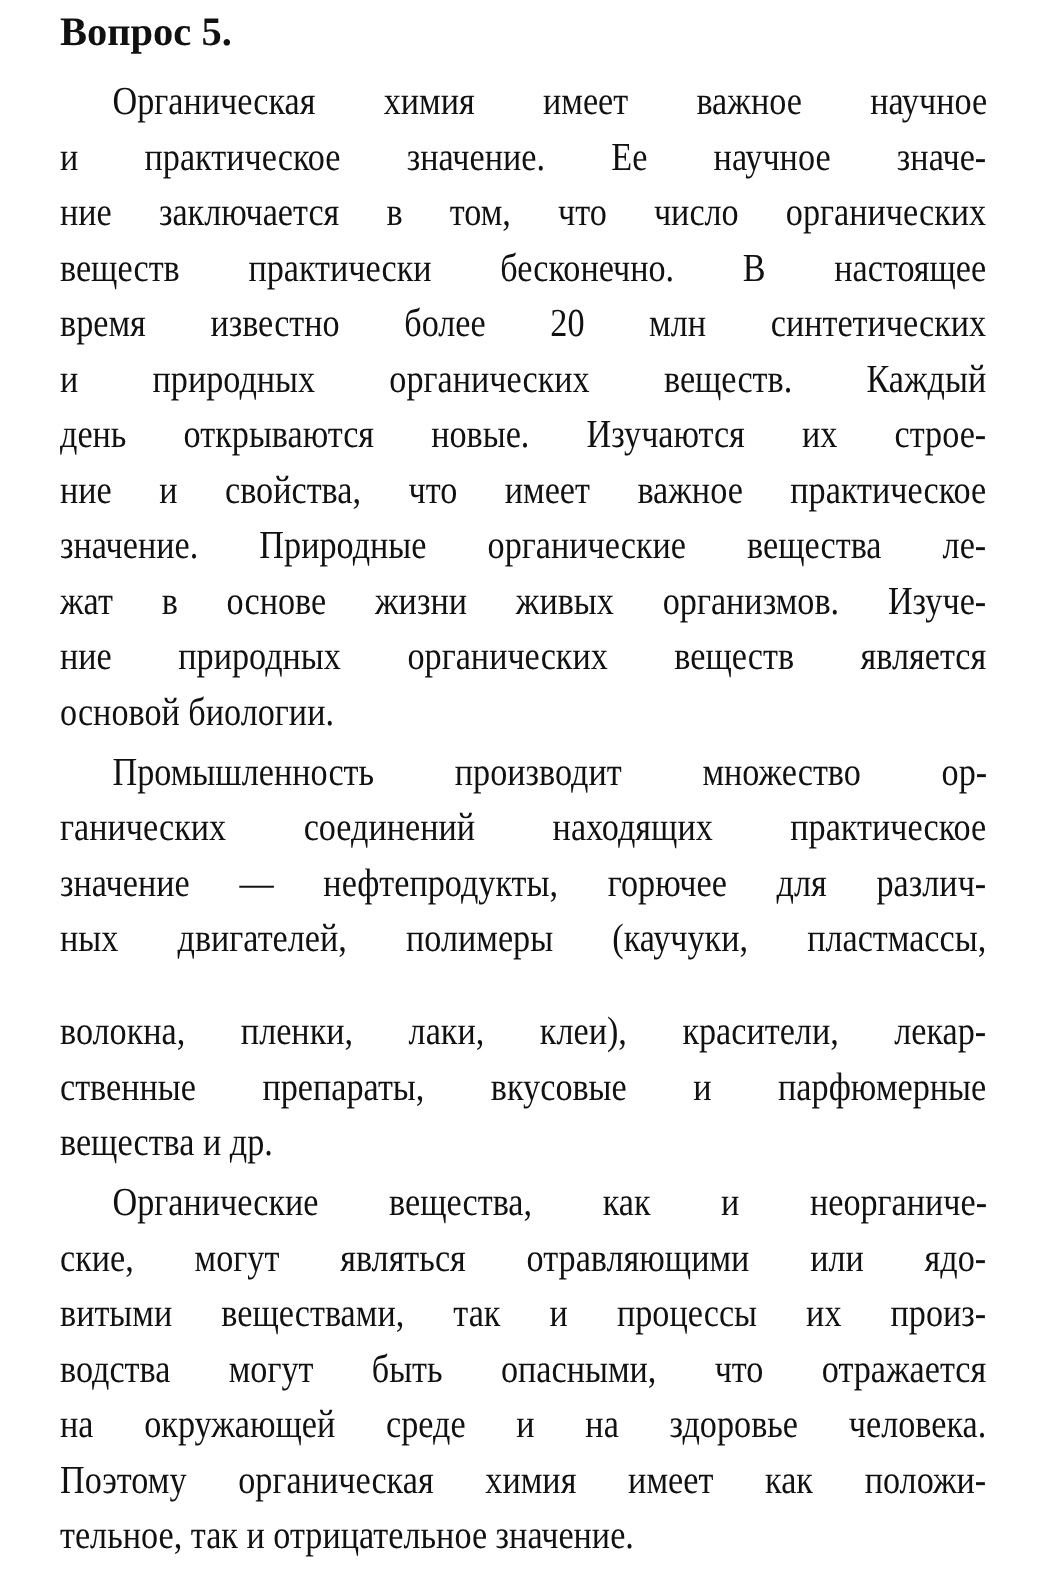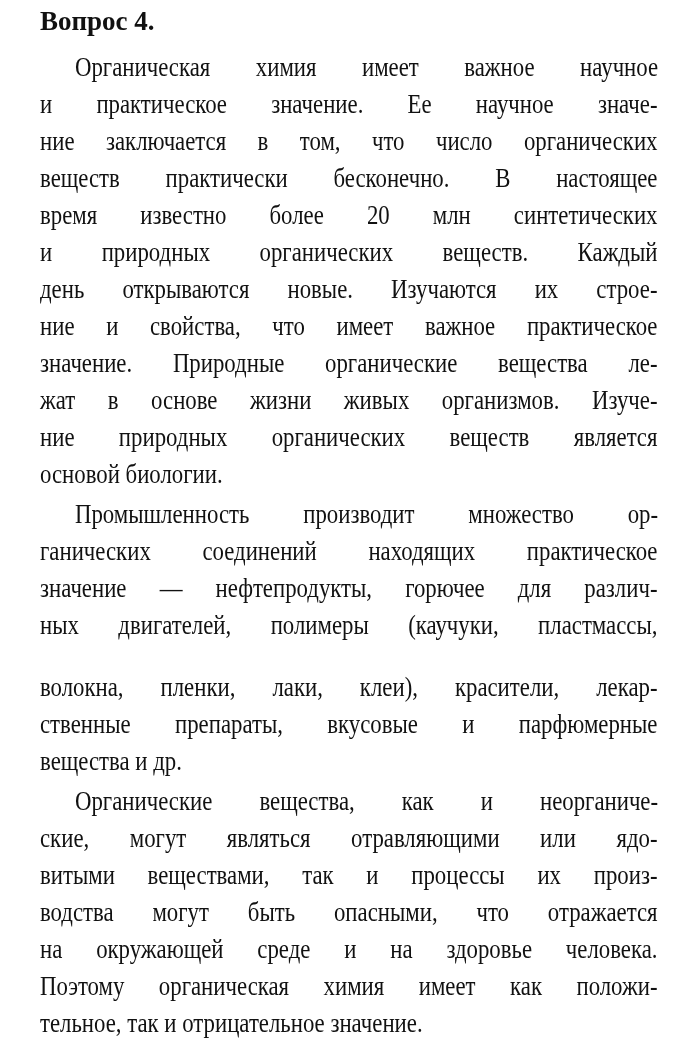"Вопрос 4." div.title { text: 4 -> 5 }
